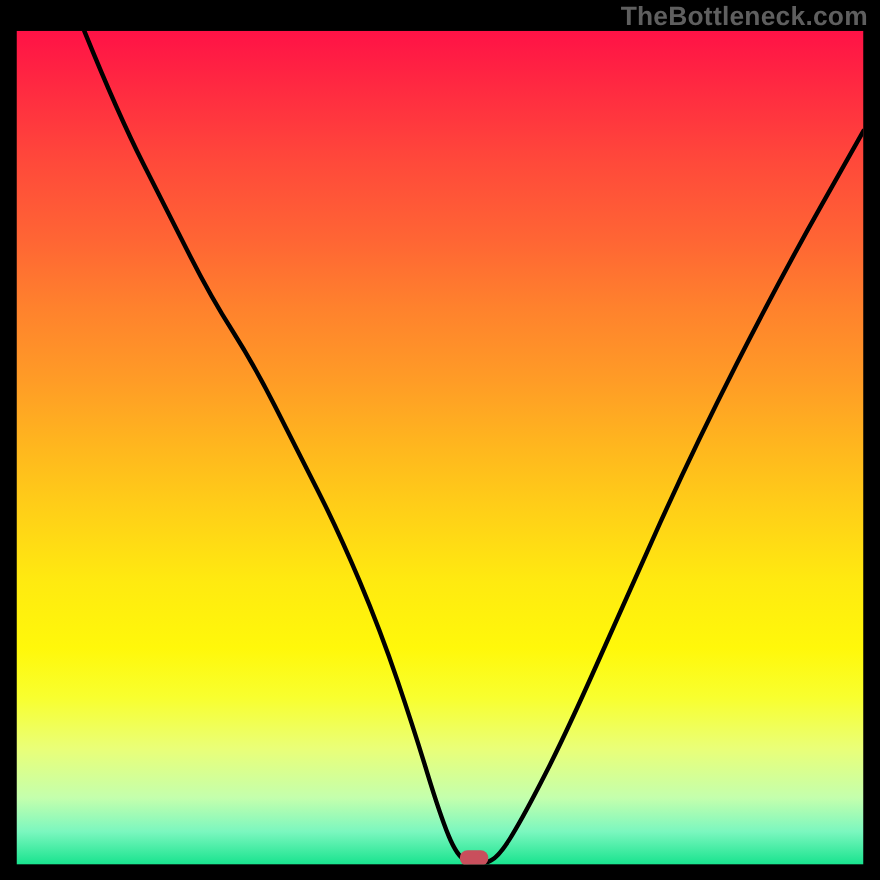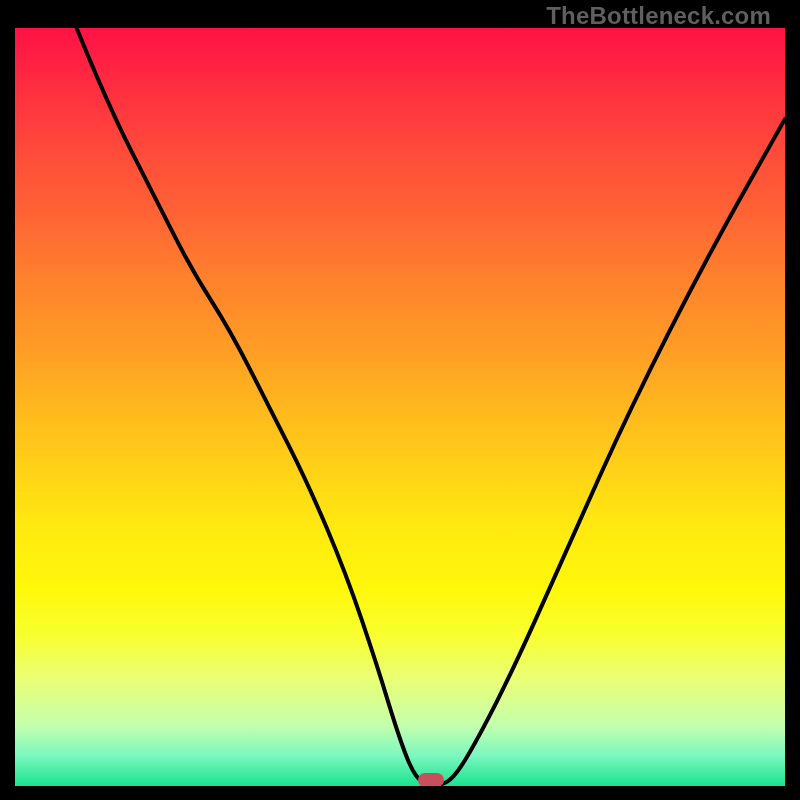"TheBottleneck.com" .watermark { right: 29px -> 11px }
